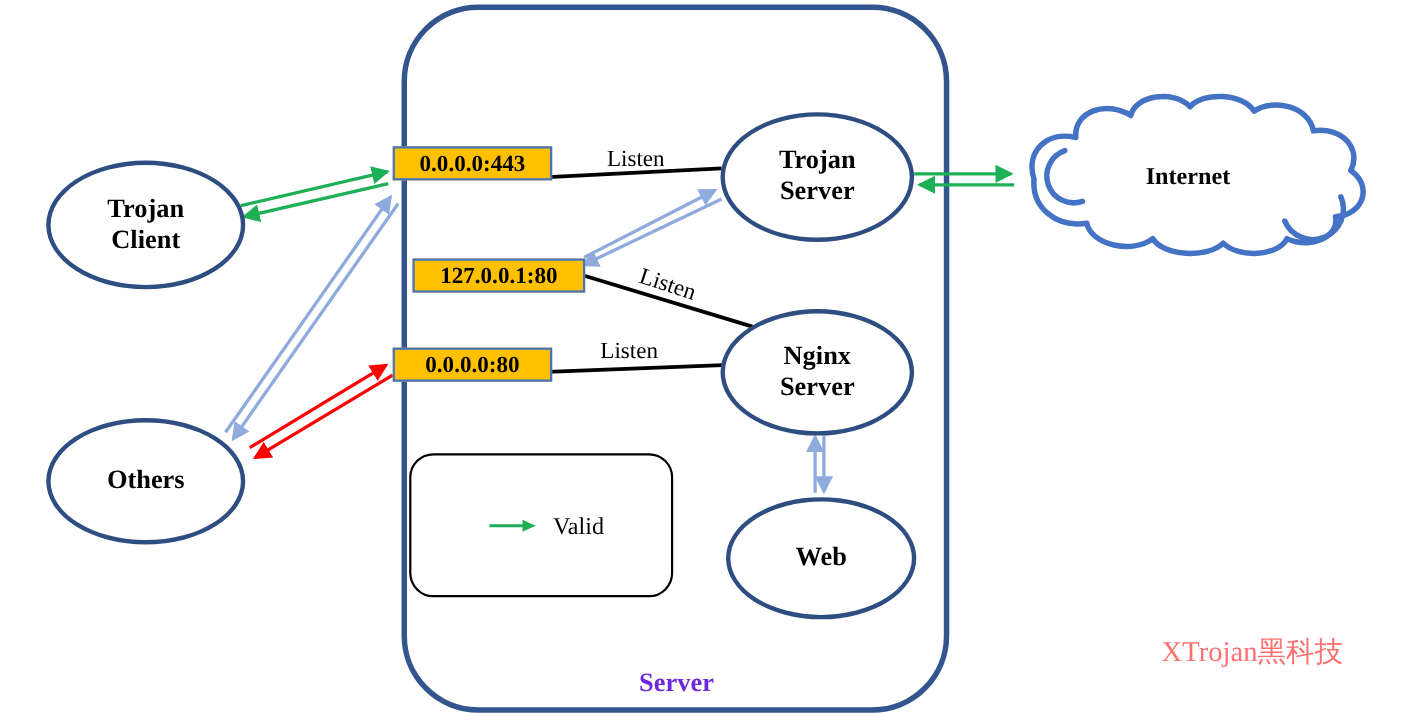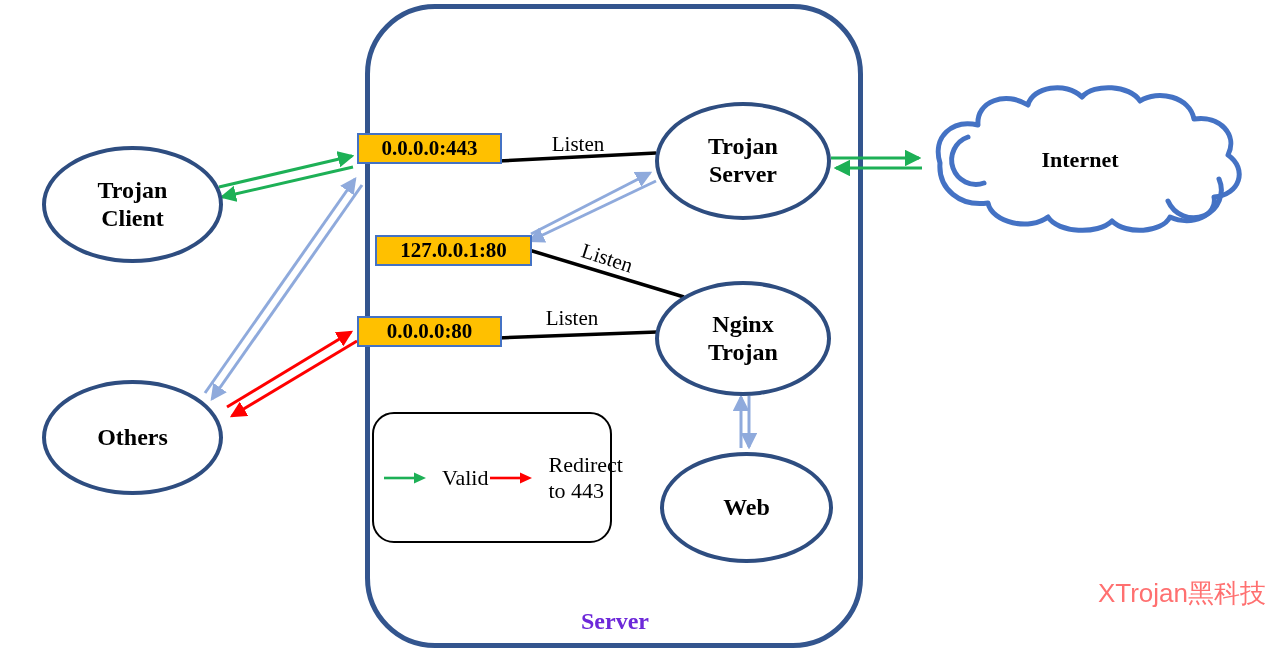"Nginx Trojan" span.lbl { text: Trojan -> Server }
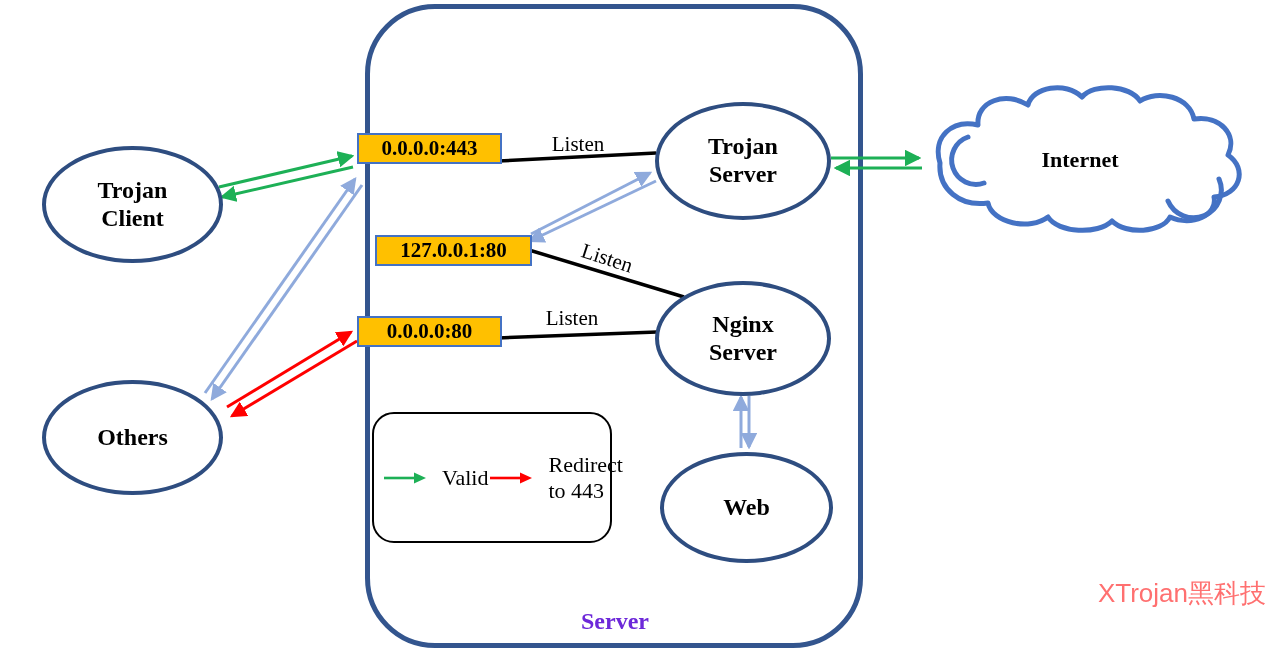"Redirect to 443" div.legend-row { html: <div> <svg> <line></line> <polygon></polygon> </svg> <span>Redirect to 443</span> </div> -> none }
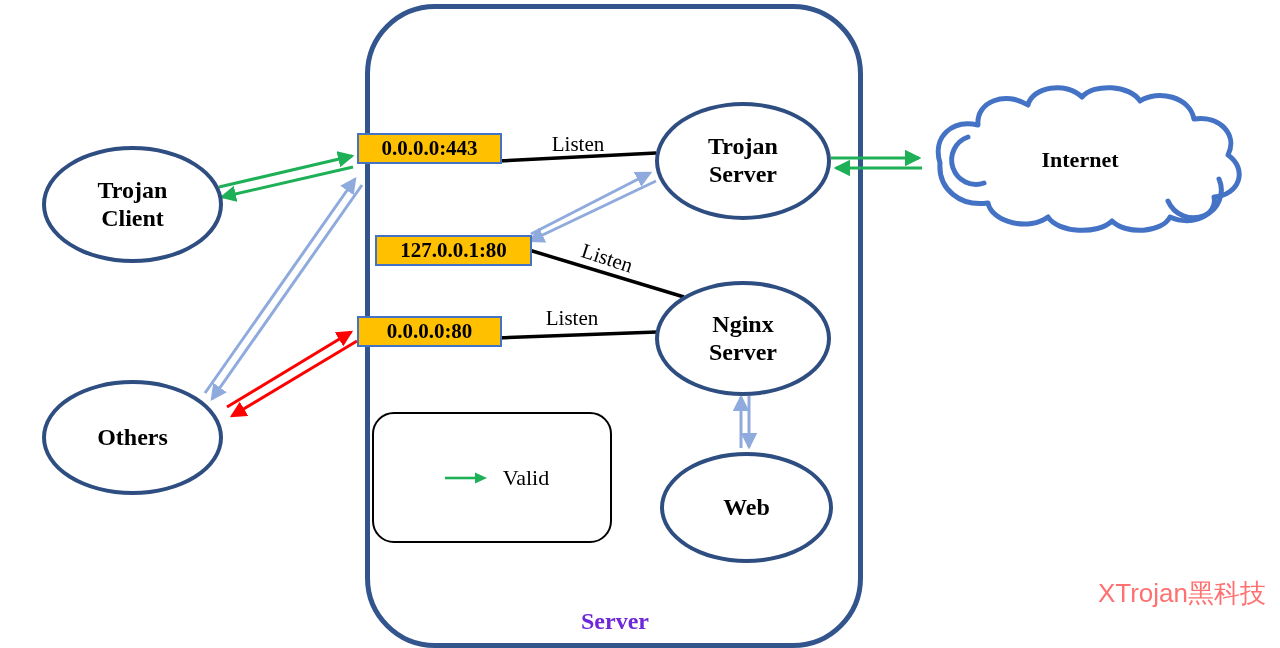"XTrojan黑科技" .watermark { font-family: Liberation Sans, sans-serif -> Liberation Serif, serif; text-align: right -> left }
